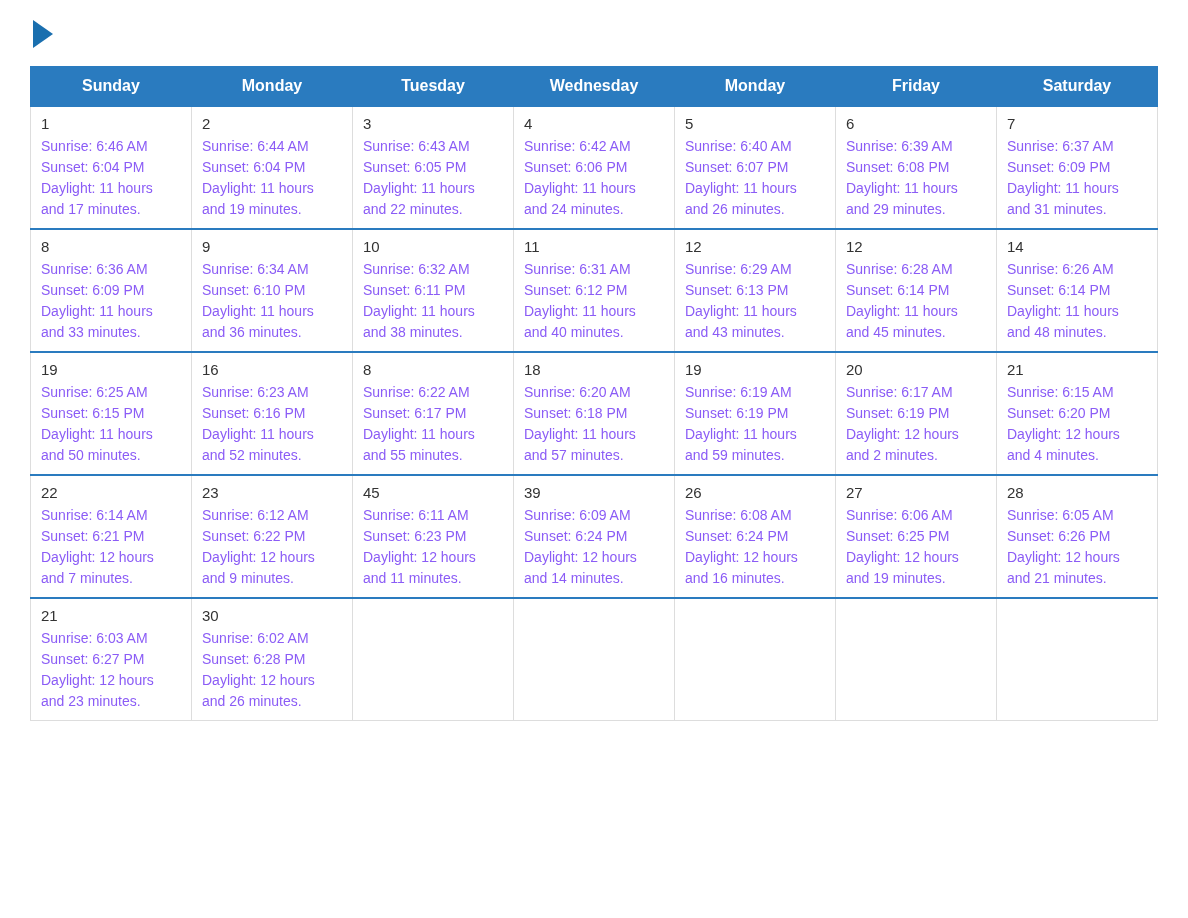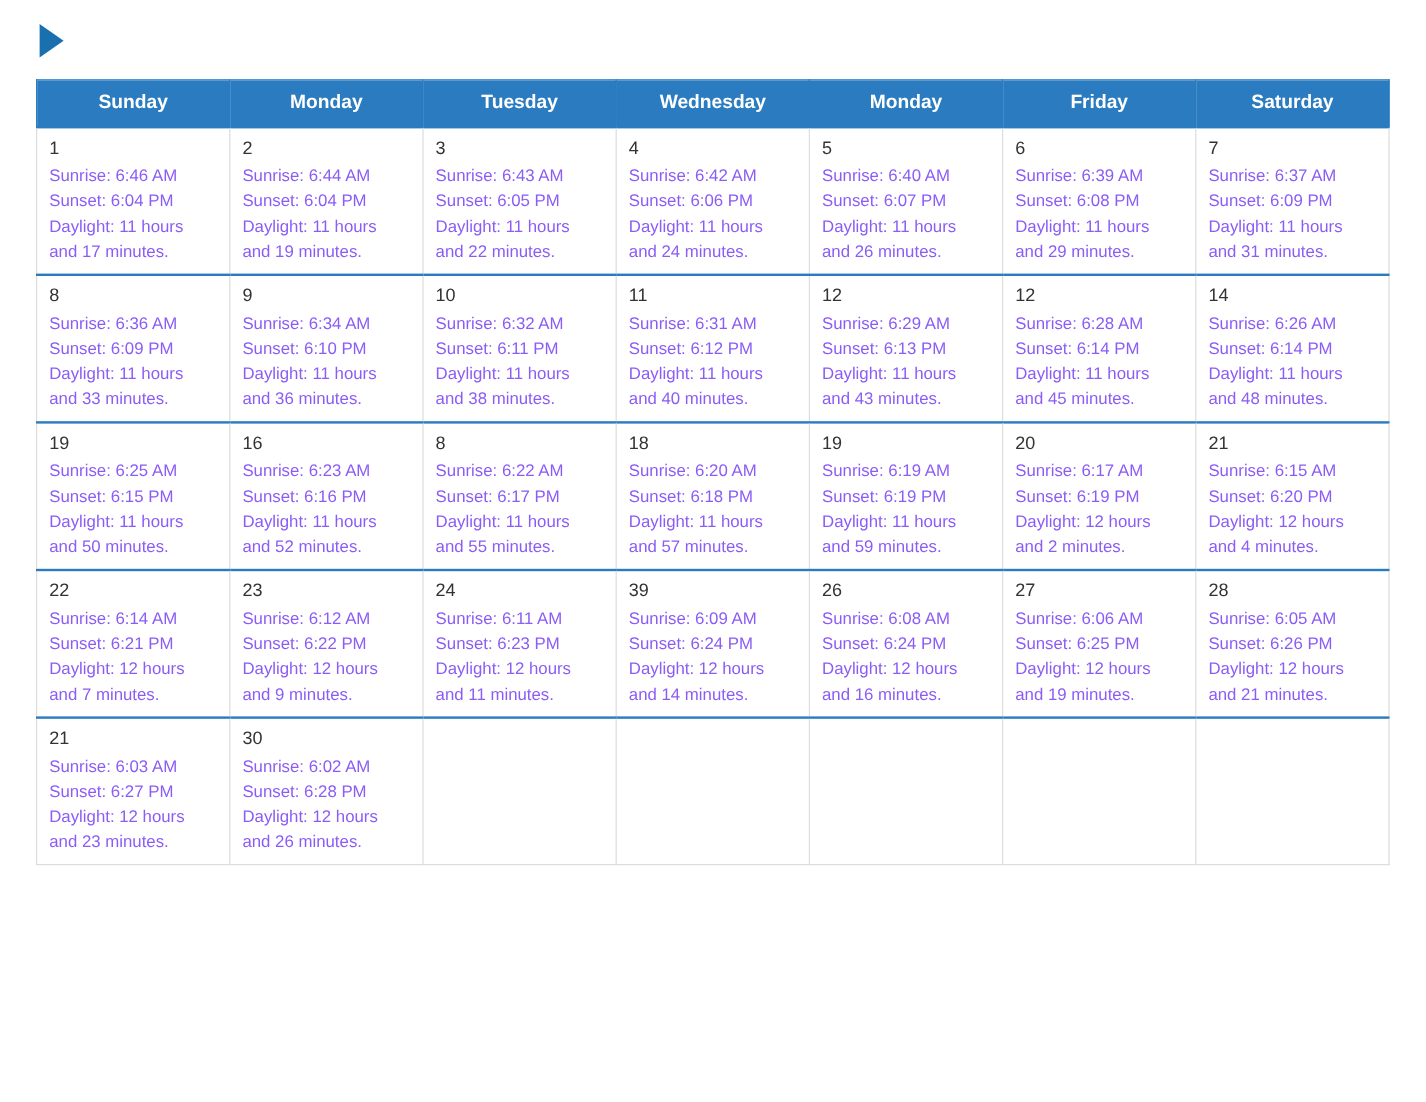"24" span.day-num { text: 24 -> 45 }
